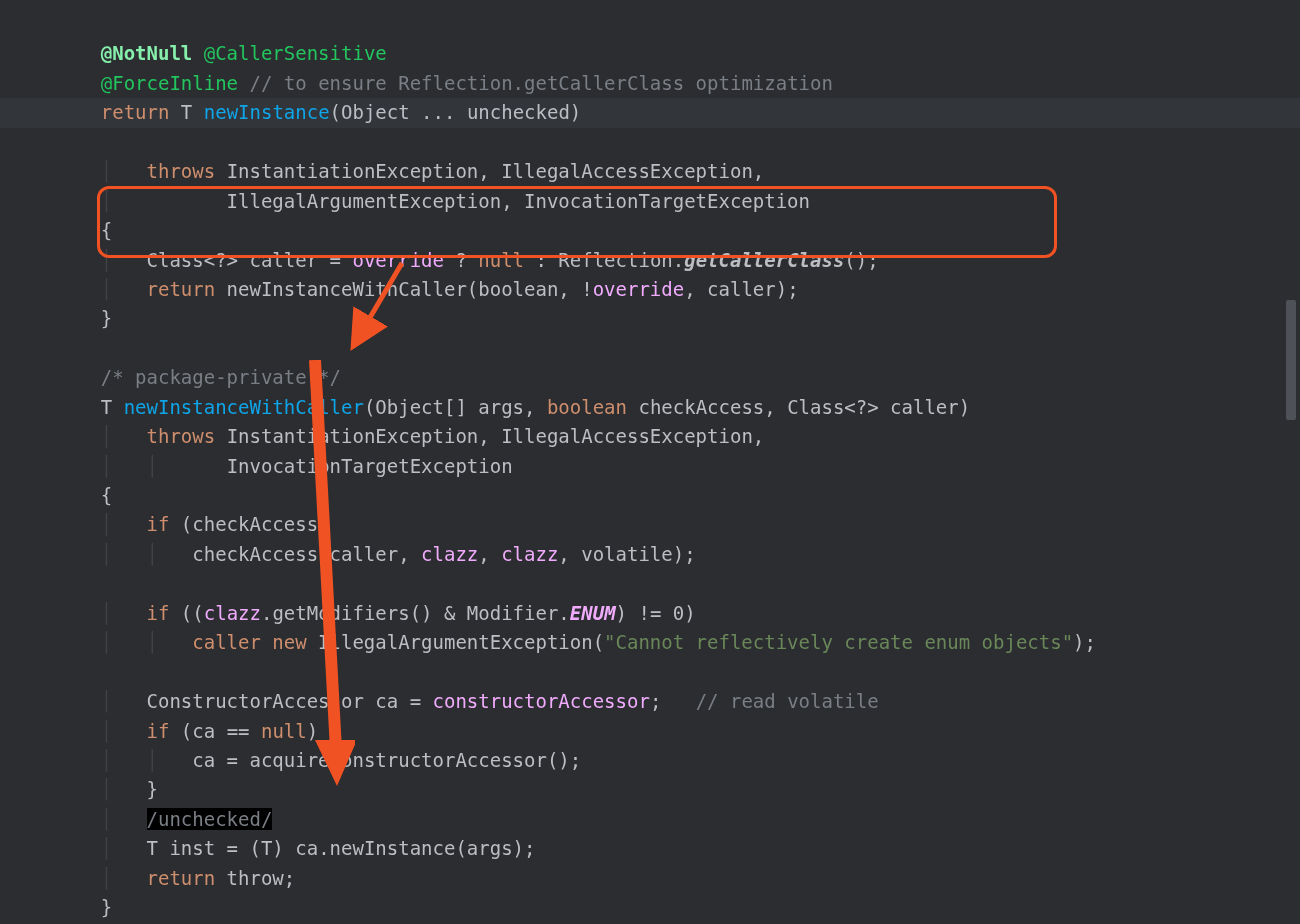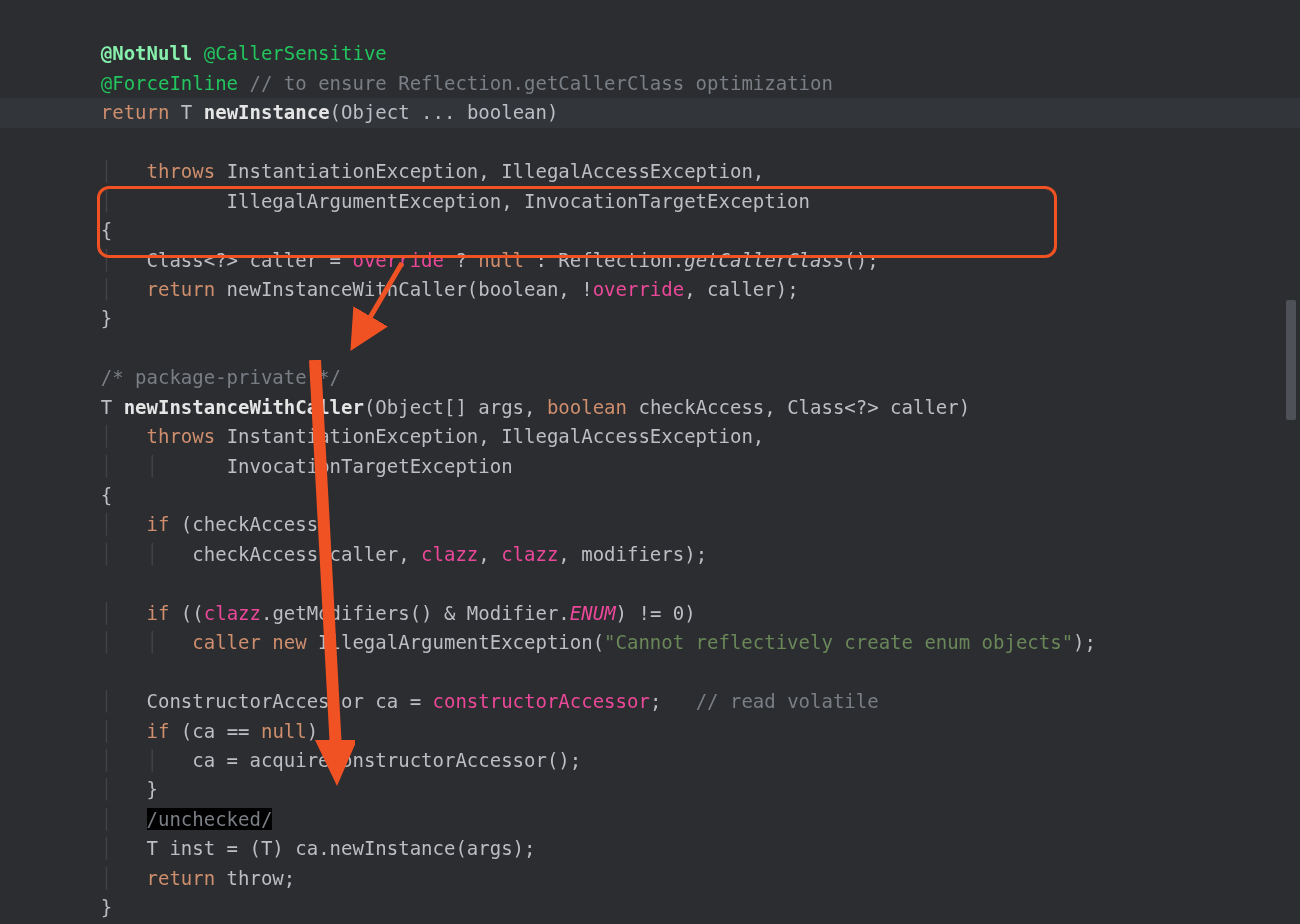"newInstance" .c-method-decl { color: #e5e5e5 -> #0ea5e9; font-weight: bold -> none }
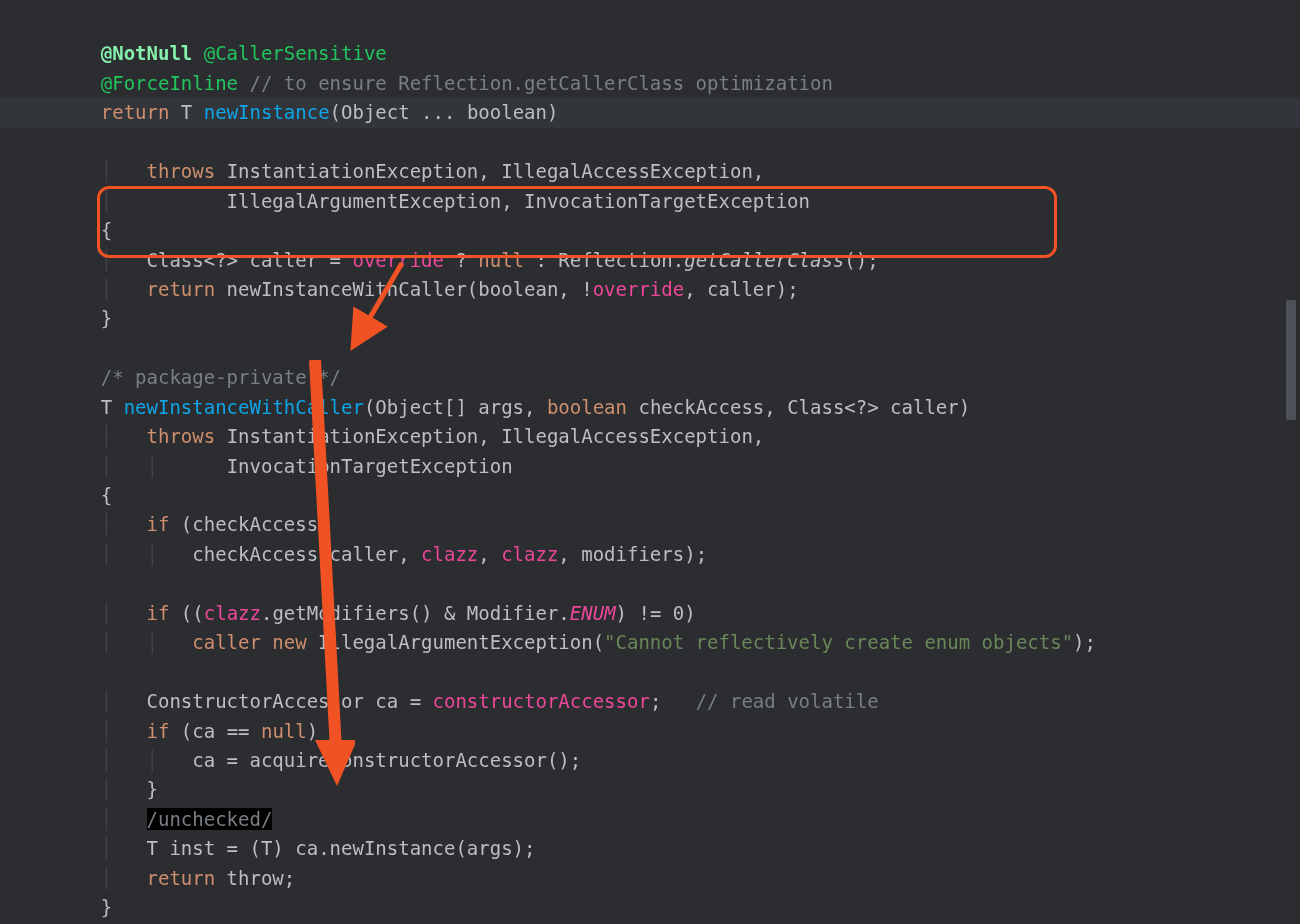"(Object ... boolean)" span.c-whitish { text: boolean -> unchecked }
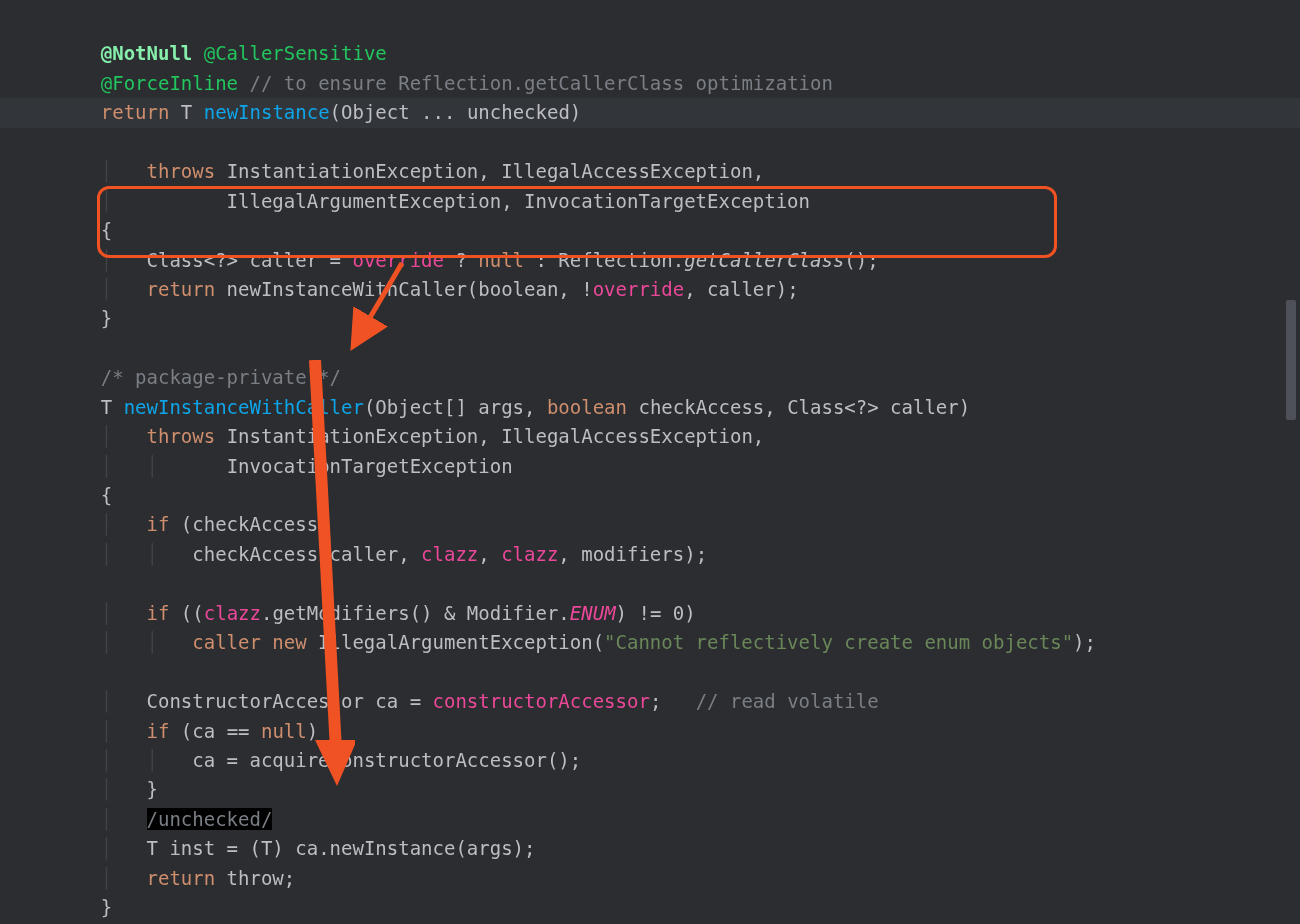"override" .c-purple2 { color: #ec4899 -> #f0abfc }
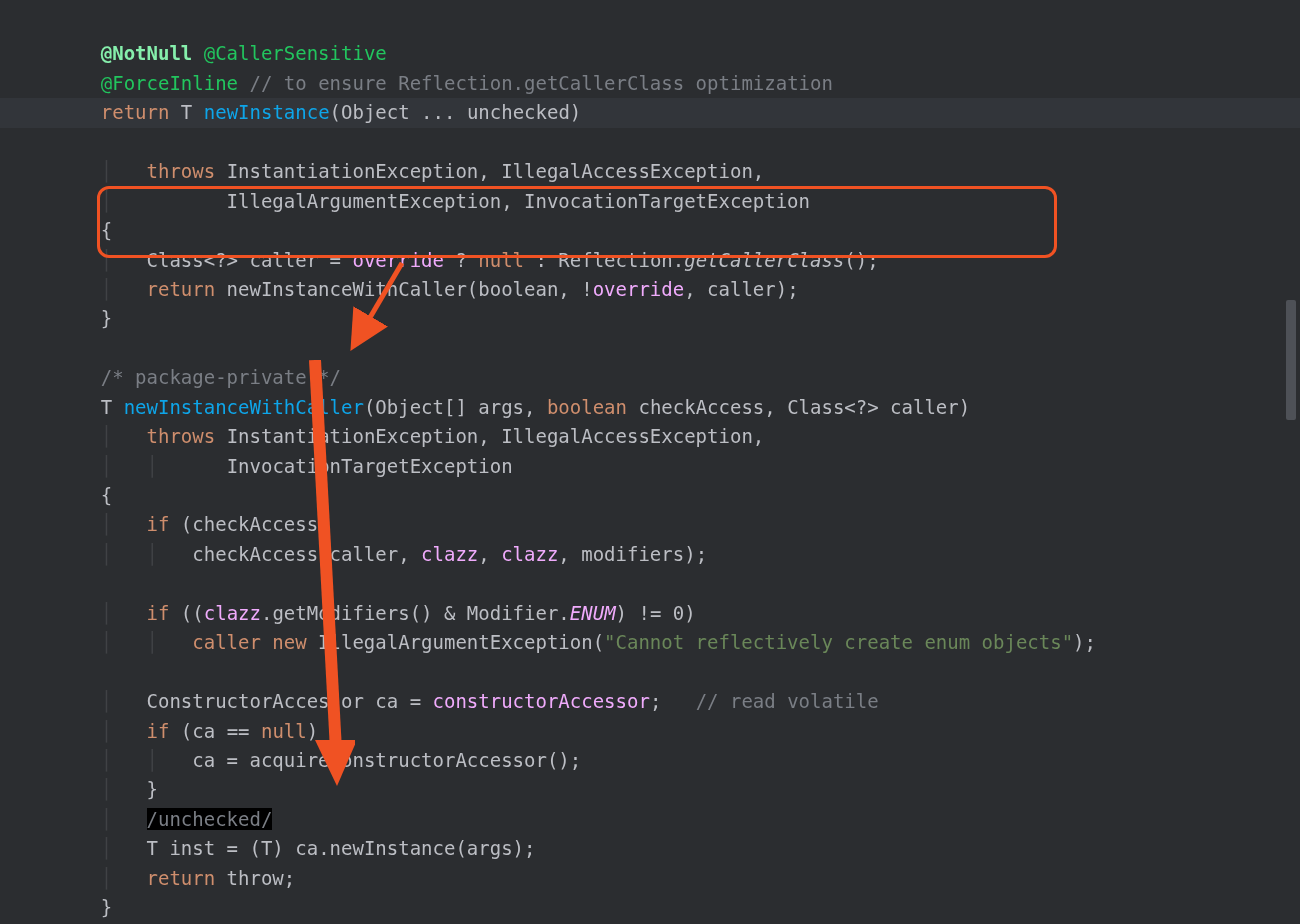"getCallerClass" .c-italic { font-weight: none -> bold }
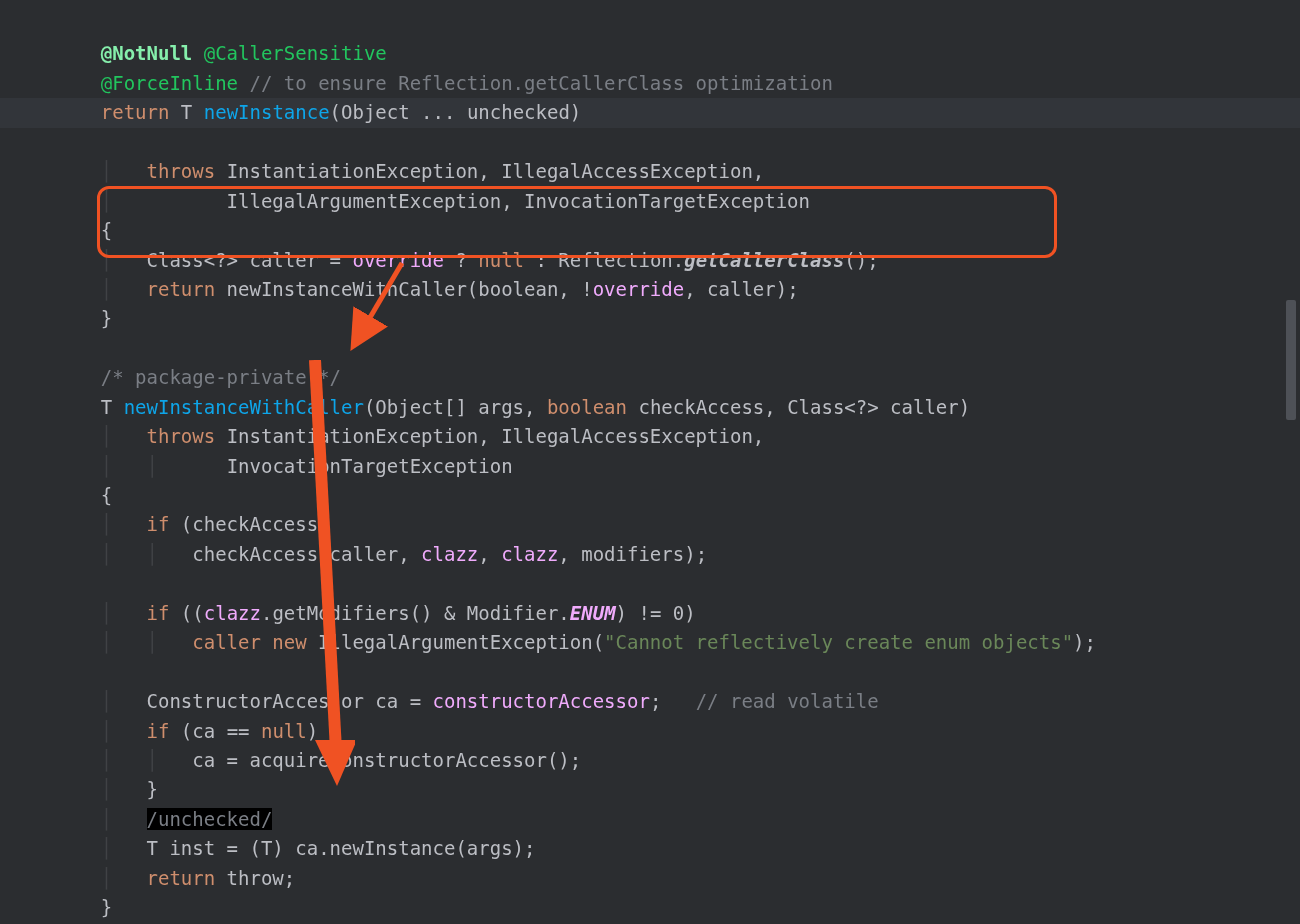", modifiers);" span.c-whitish { text: modifiers -> volatile }
